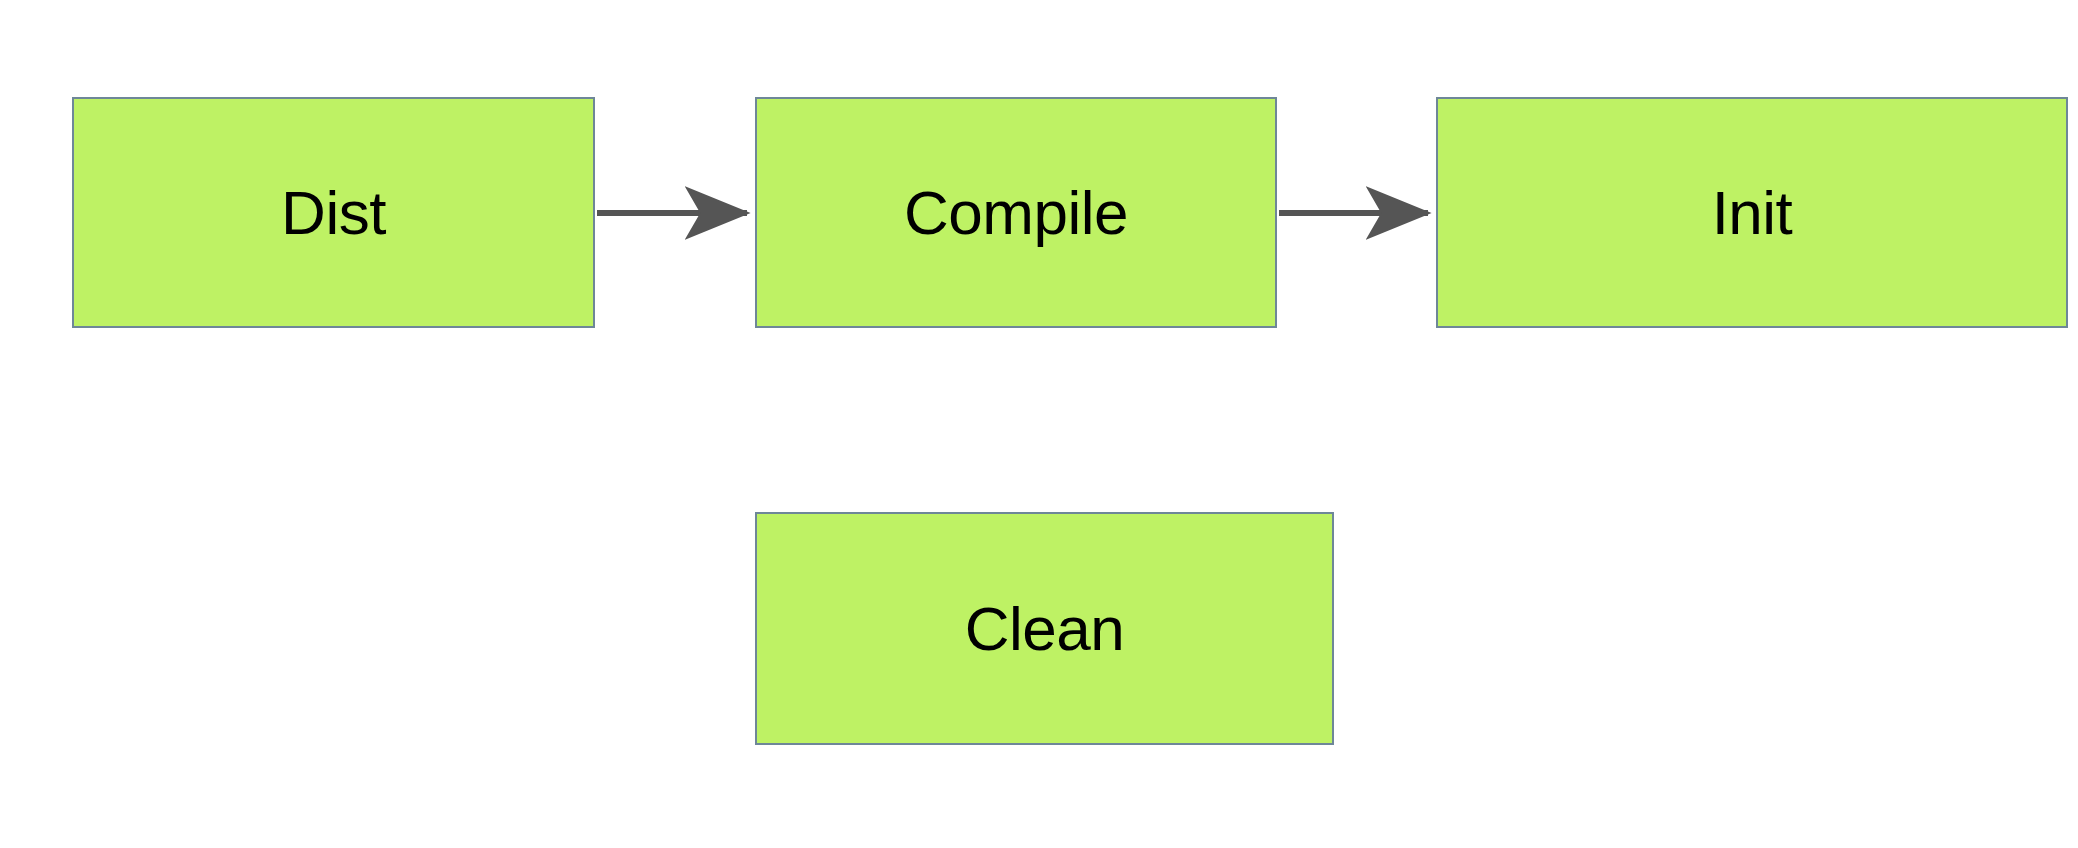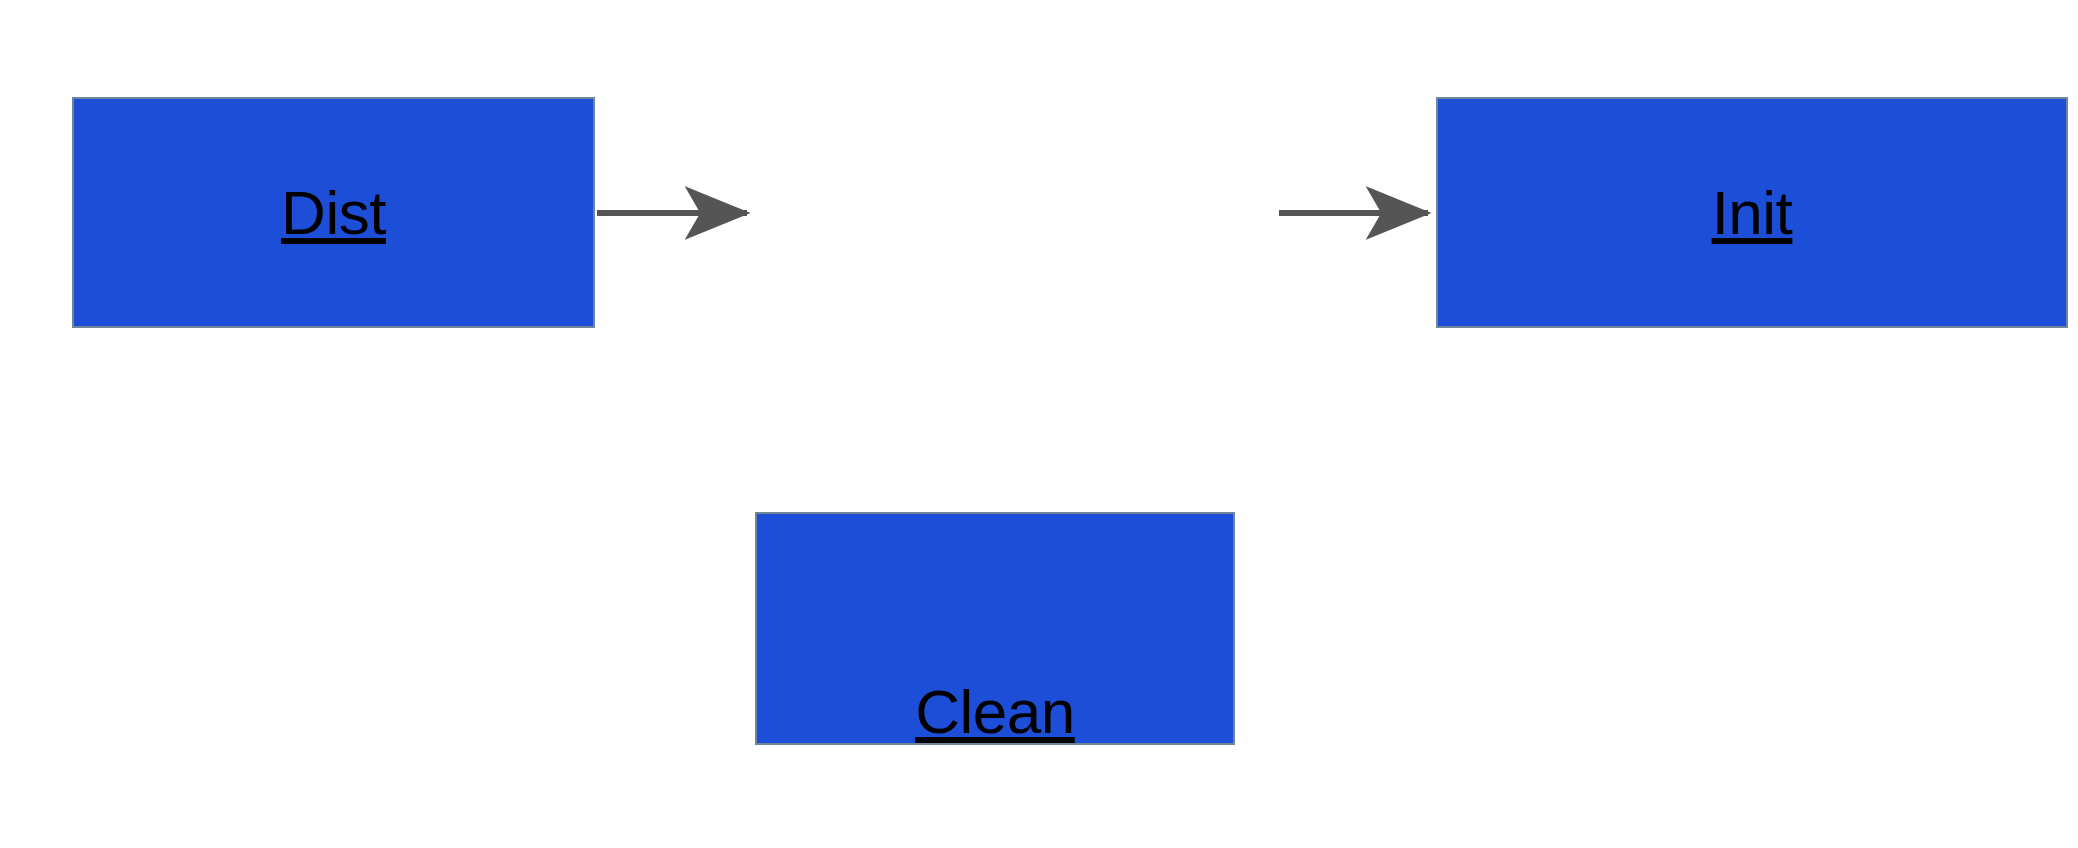"Dist" .node-box { background: #1d4ed8 -> #bef264; text-decoration: underline -> none }
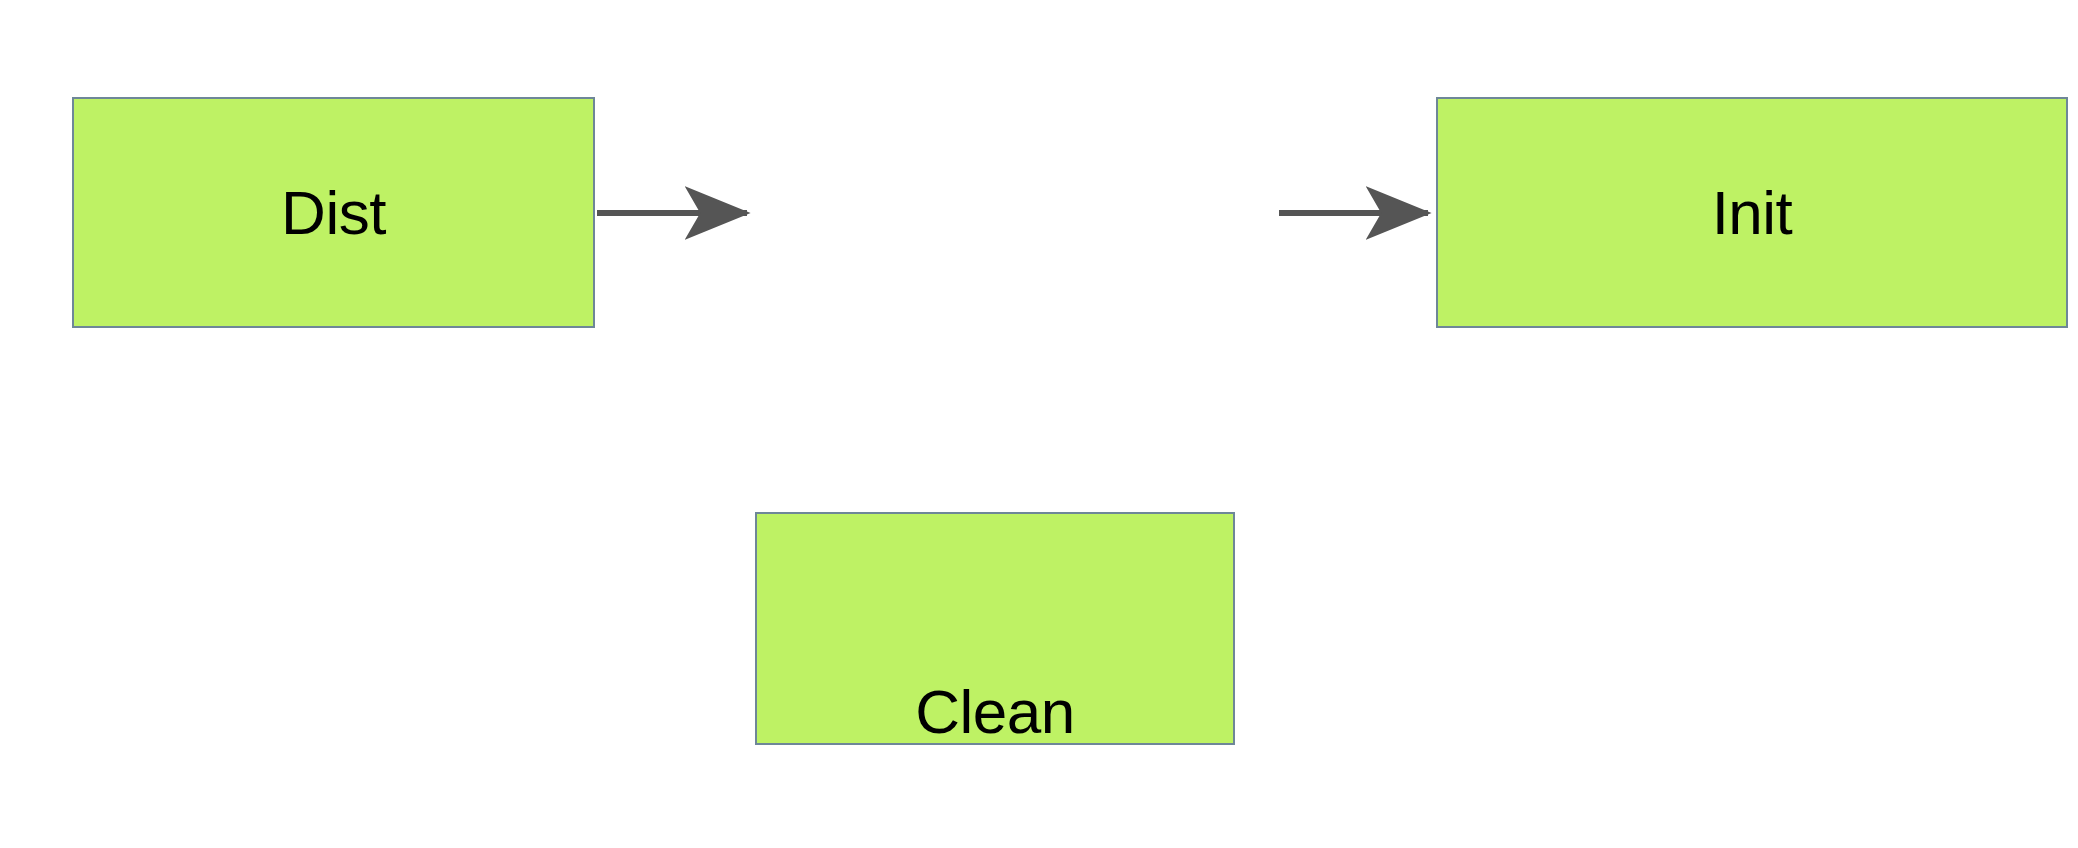"Compile" div.node-box { html: none -> <div> <span>Compile</span> </div> }
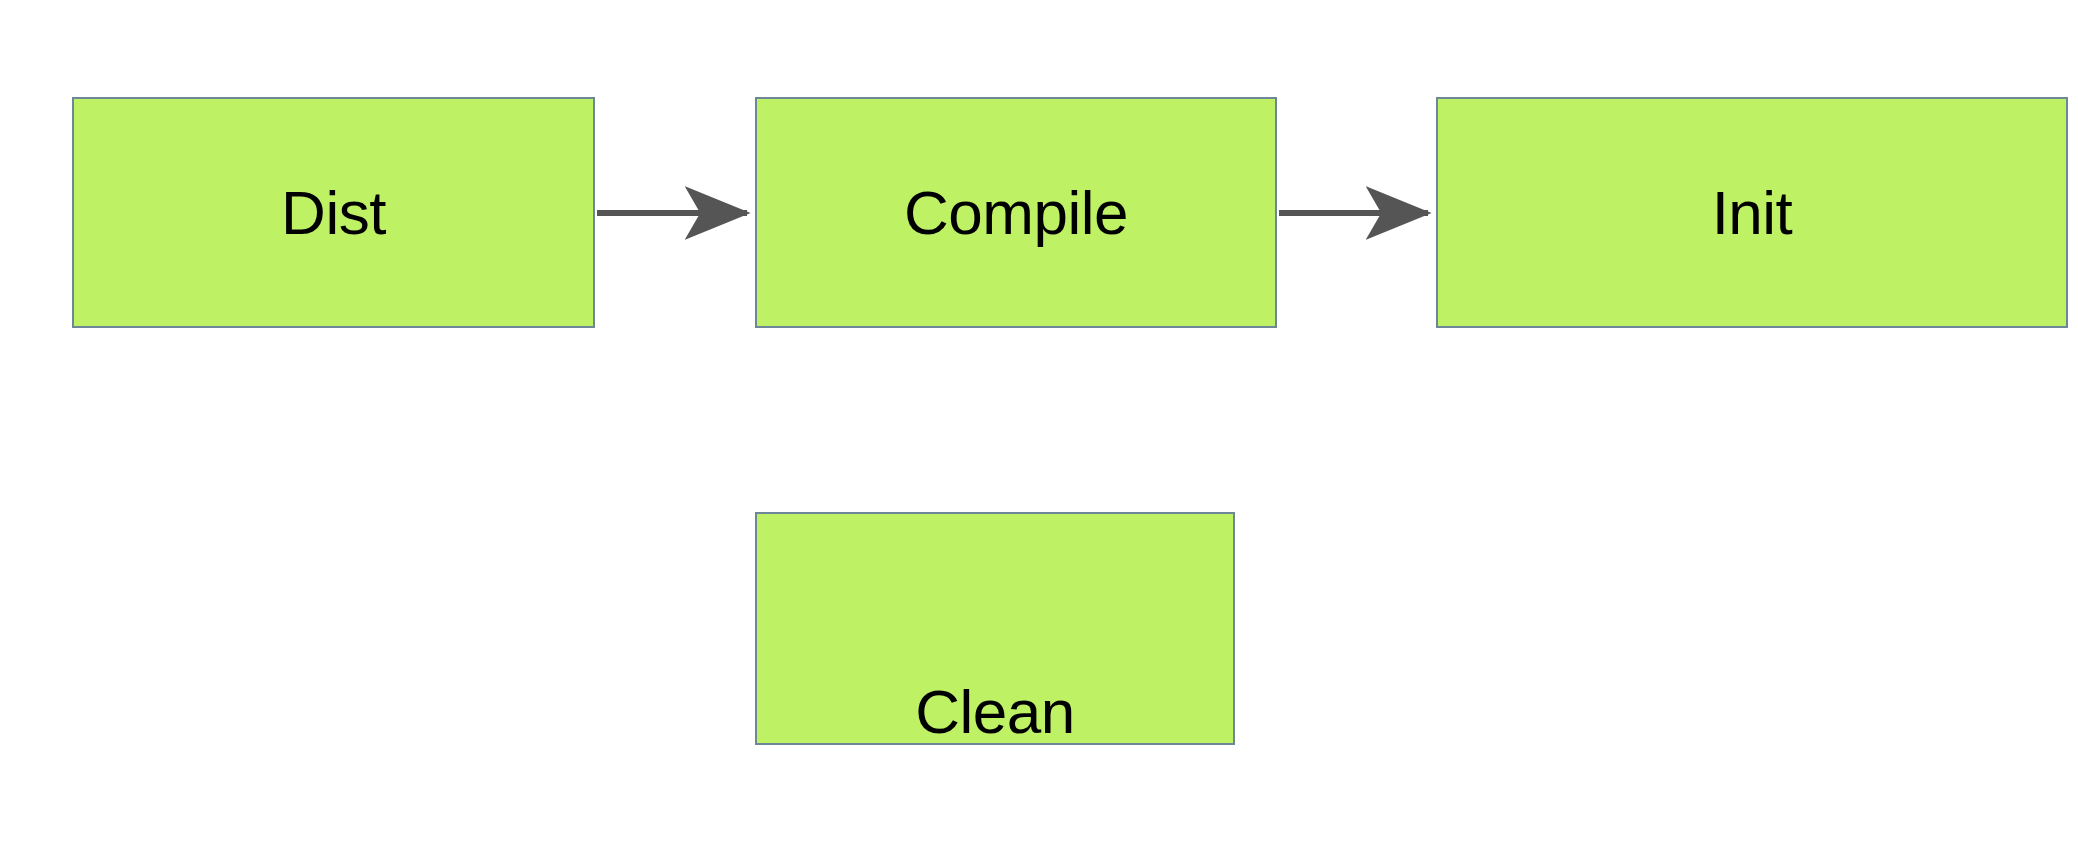"Clean" #node-clean { align-items: flex-end -> none; width: 480px -> 579px }
